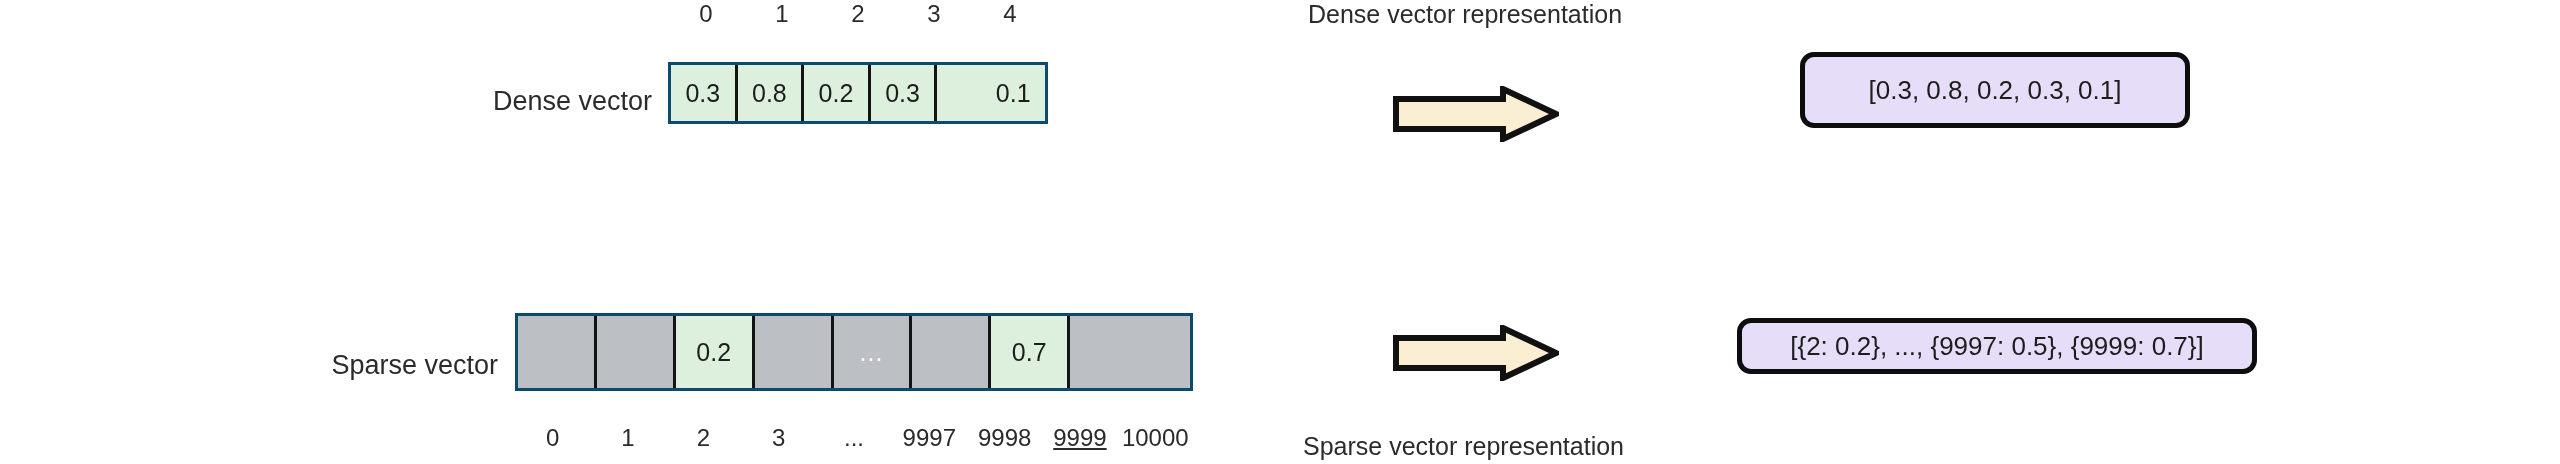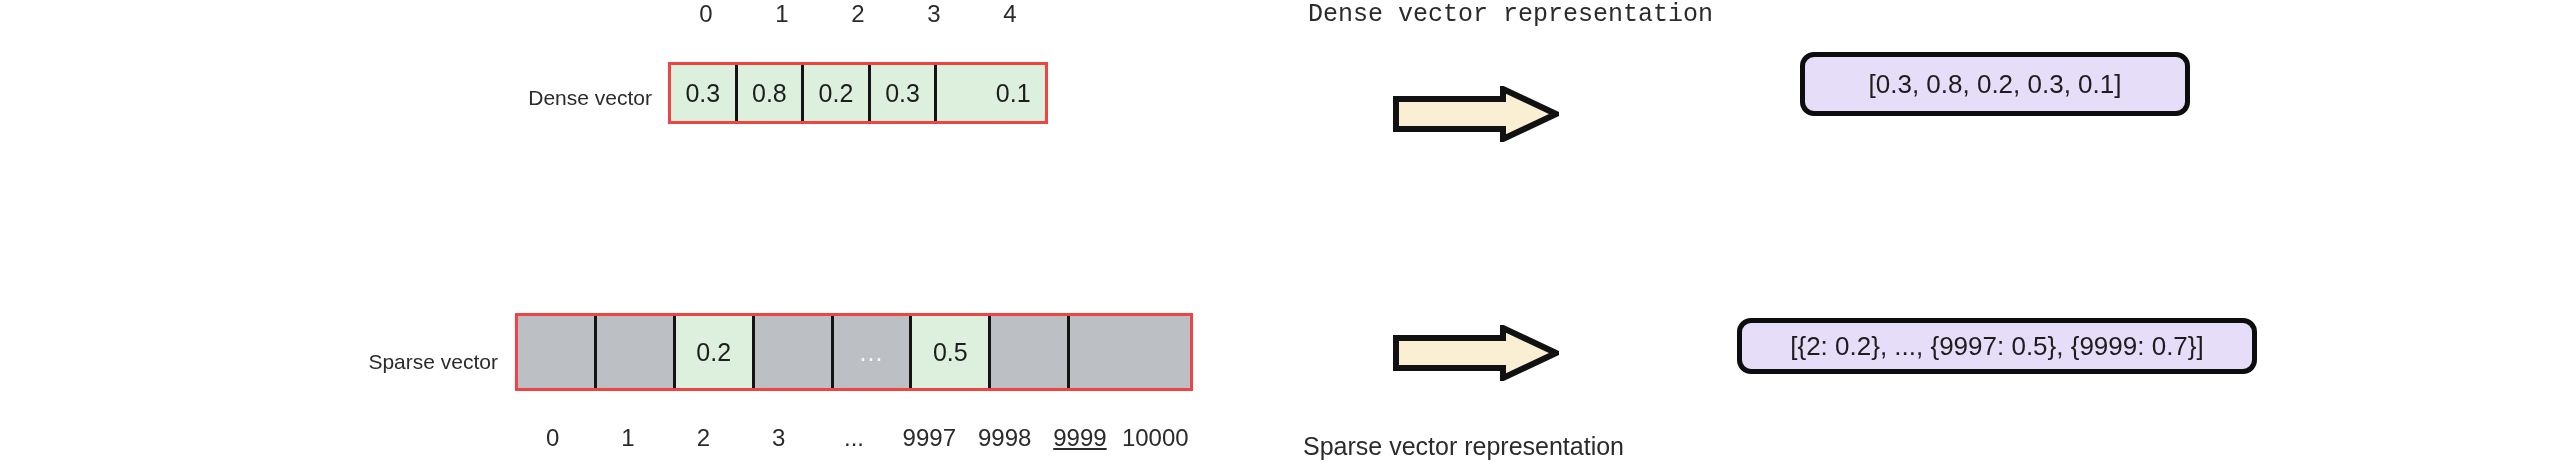"Dense vector representation" div.abs { font-family: Liberation Mono, monospace -> none }
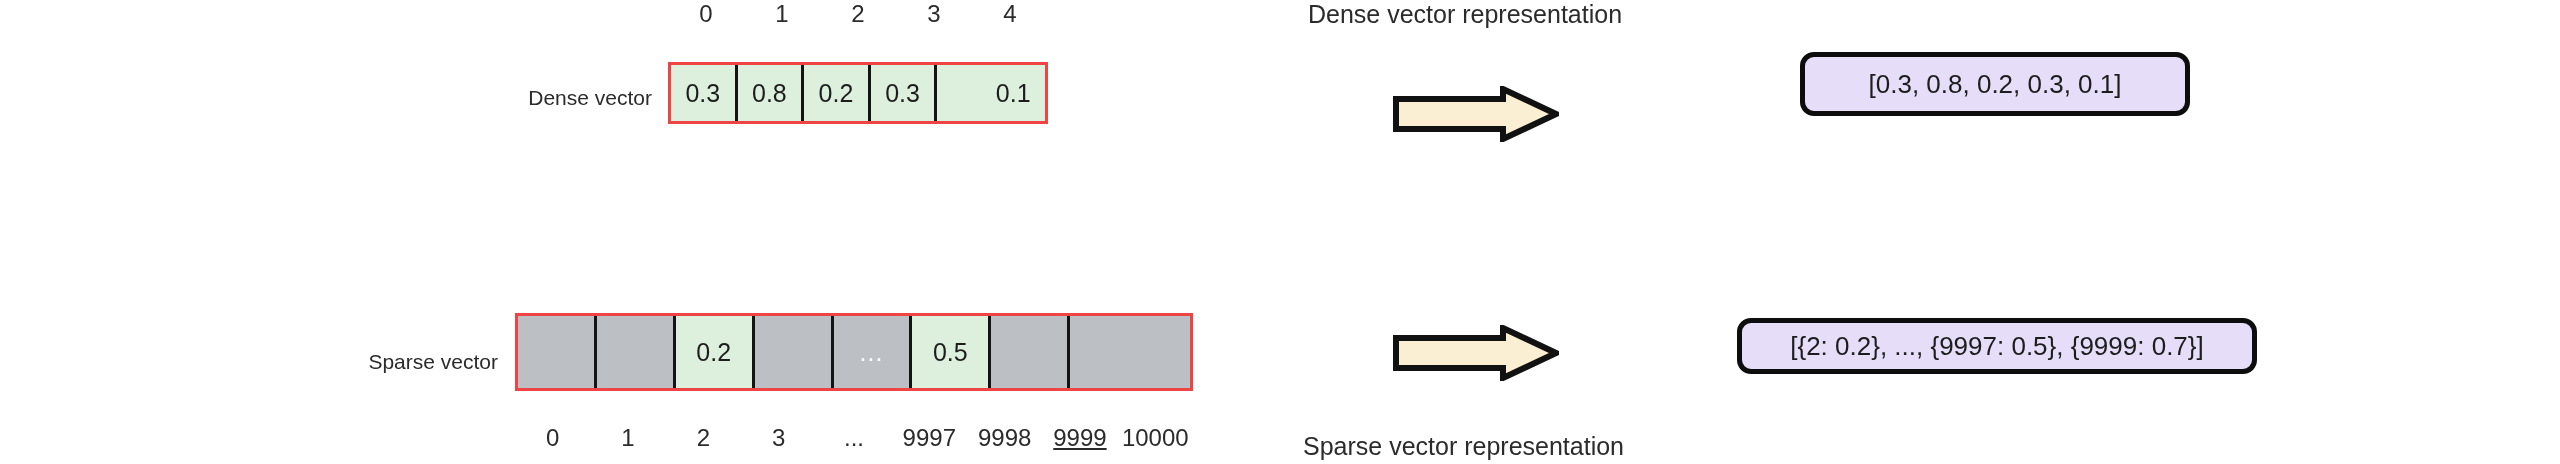"Dense vector" .row-label { font-size: 21px -> 27px }
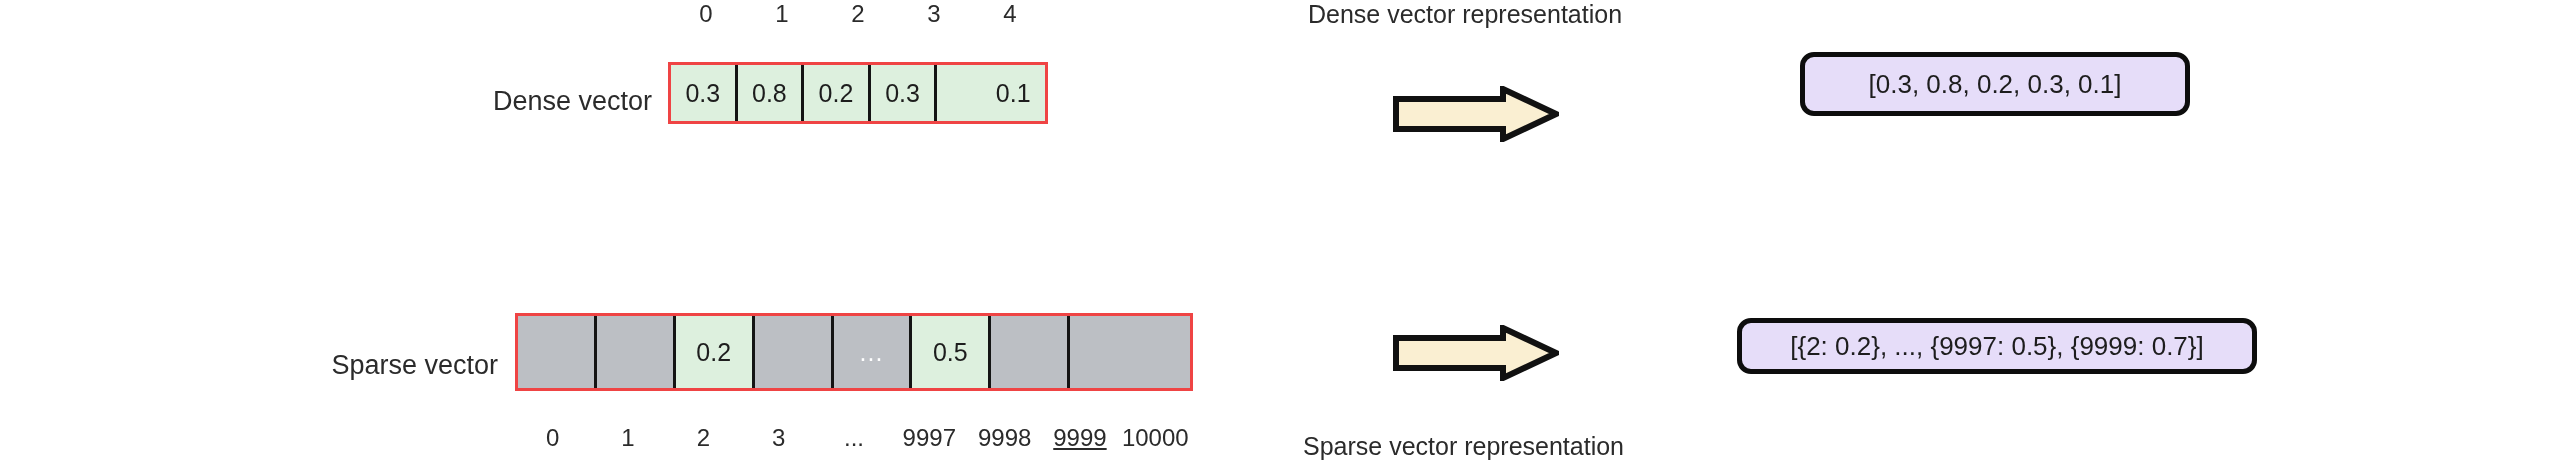"0.3" .vec-table { border: 3px solid #ef4444 -> 3px solid #0c4a6e }
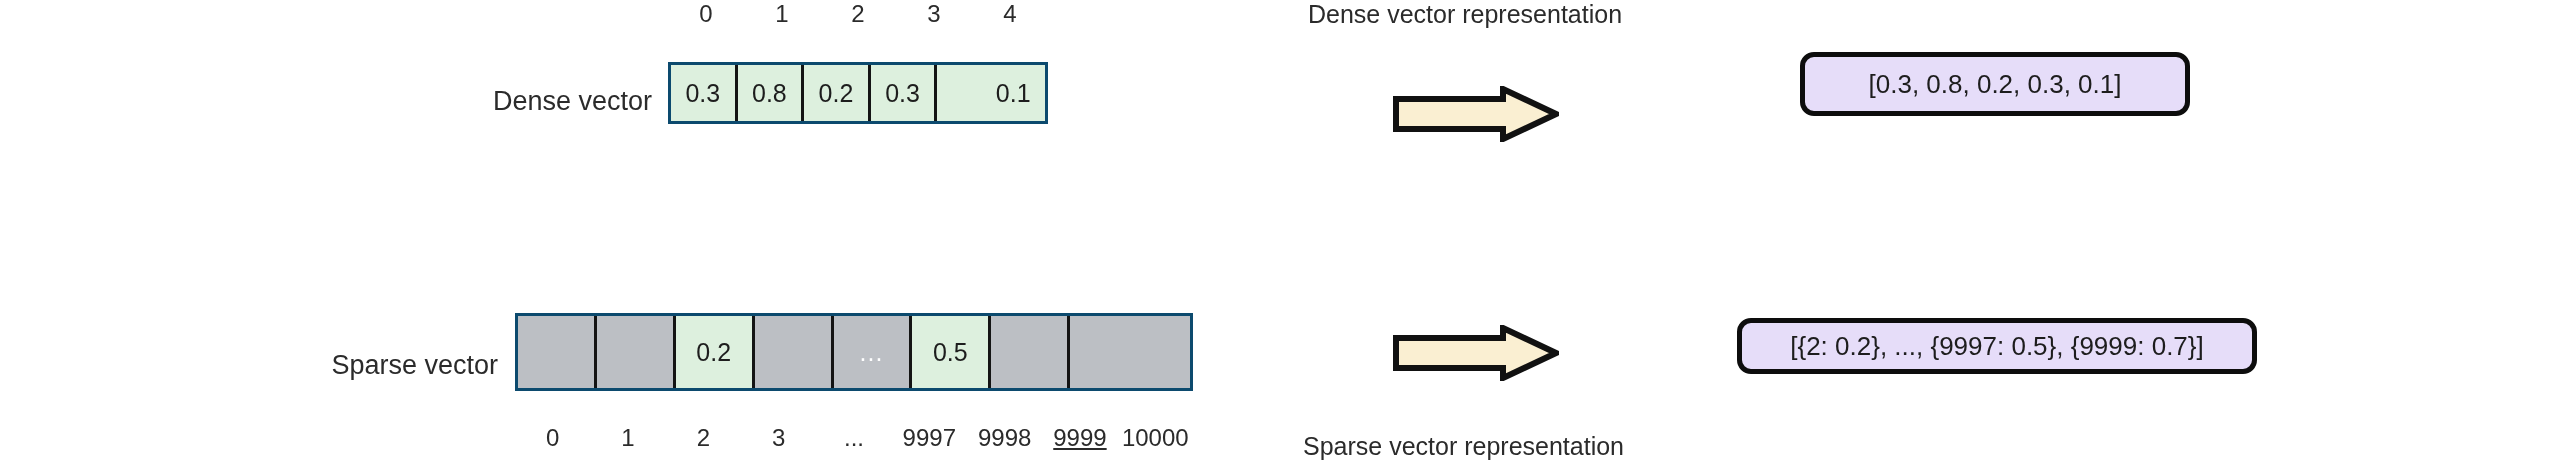"[0.3, 0.8, 0.2, 0.3, 0.1]" div.result-box { height: 64px -> 76px }
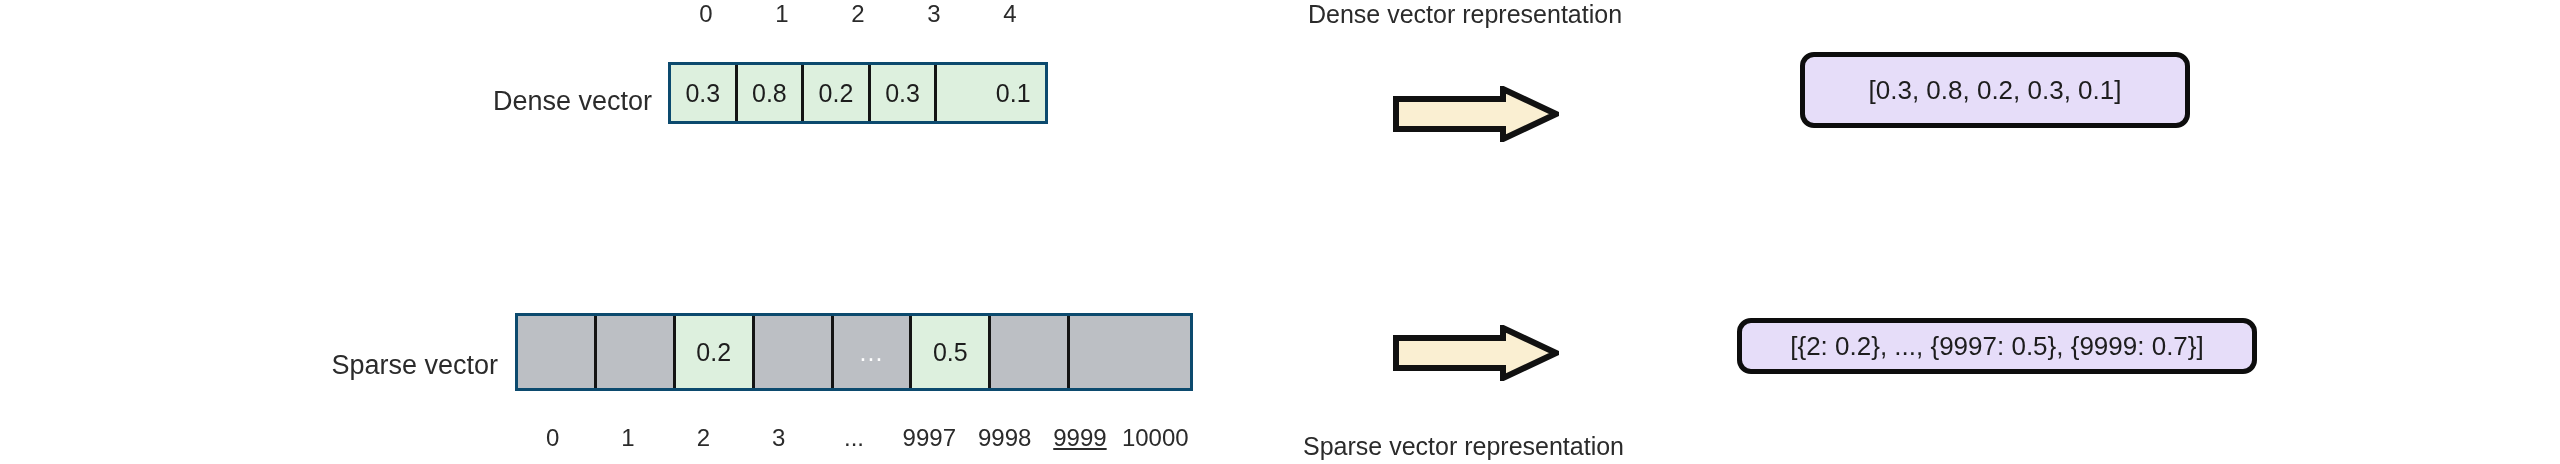"0.5" div.vec-cell { html: <div>0.5</div> -> none }
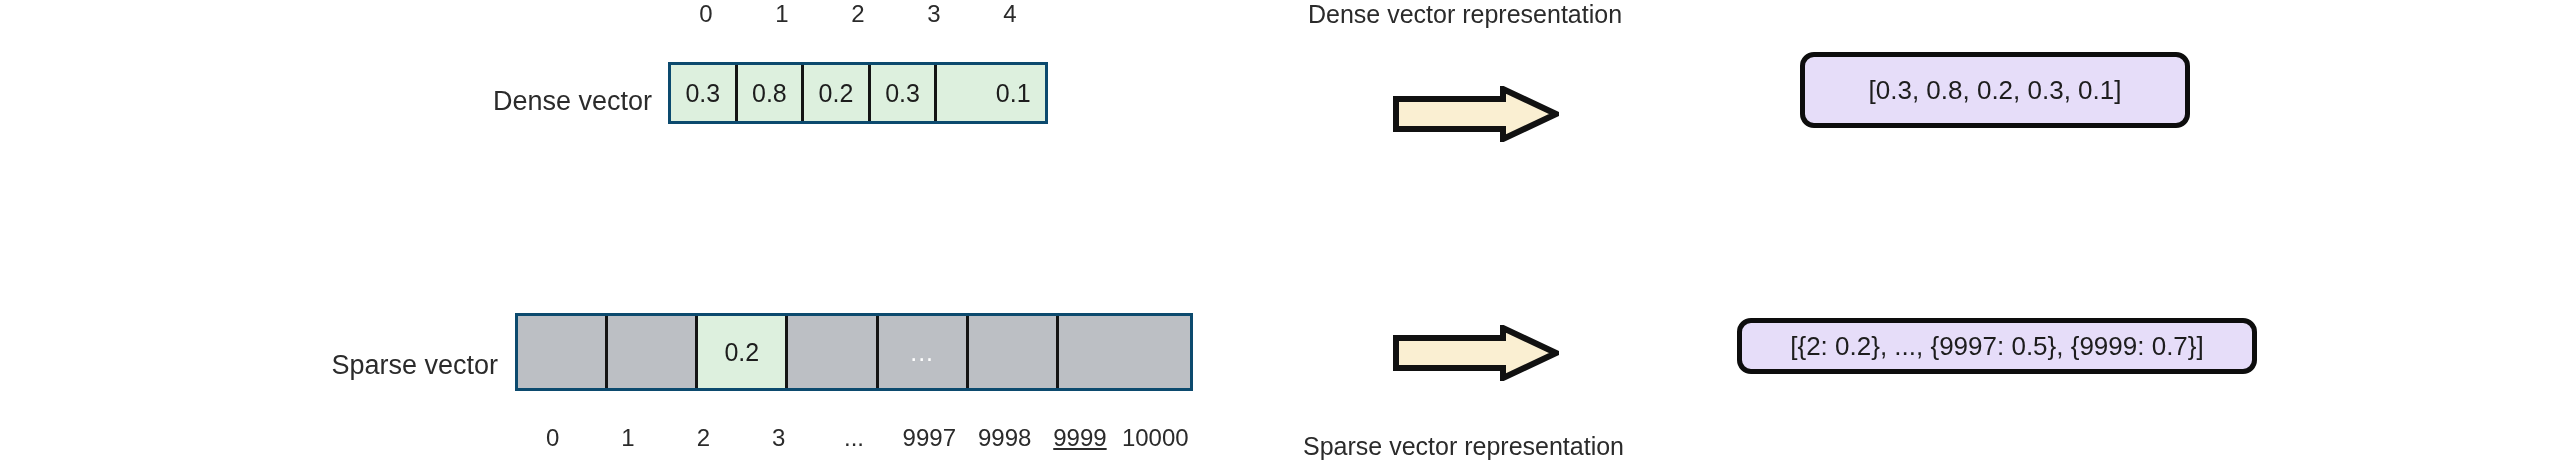"0.7" div.vec-cell { html: none -> <div>0.7</div> }
